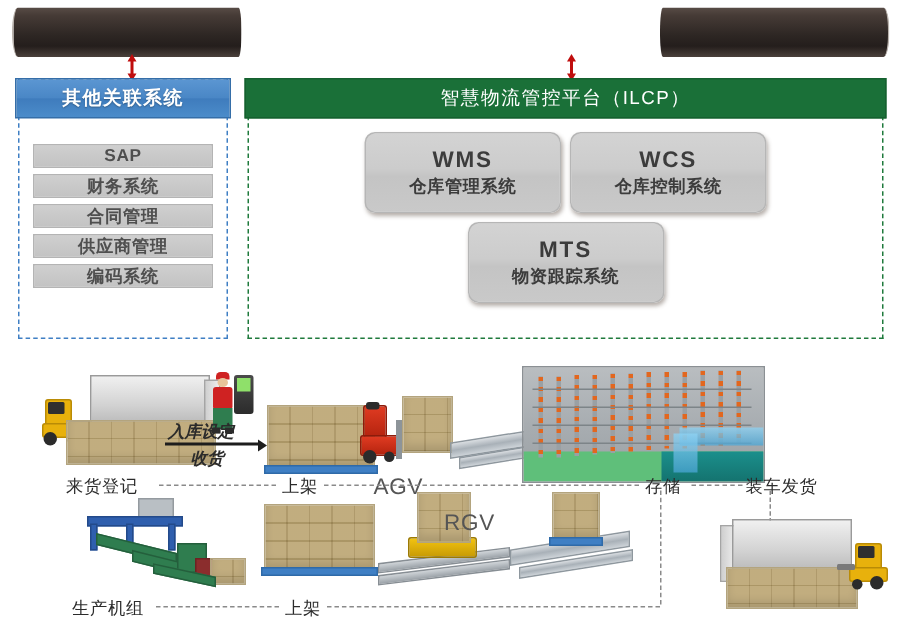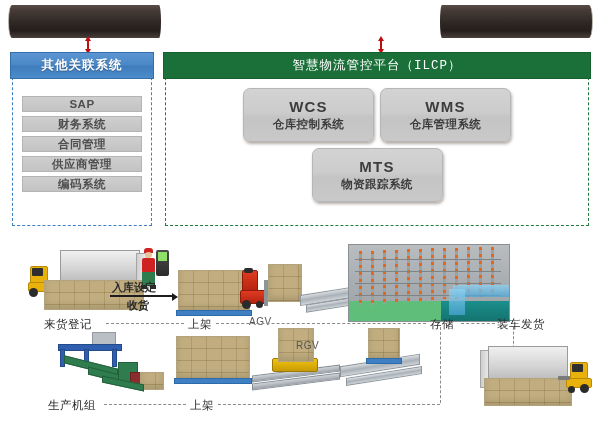"智慧物流管控平台（ILCP）" .right-header { font-family: Liberation Mono, monospace -> none }
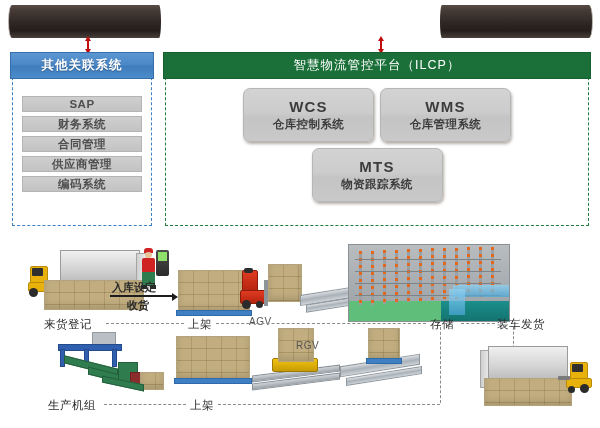"WCS" div.mod-card { order: before "WMS" -> after "WMS" }
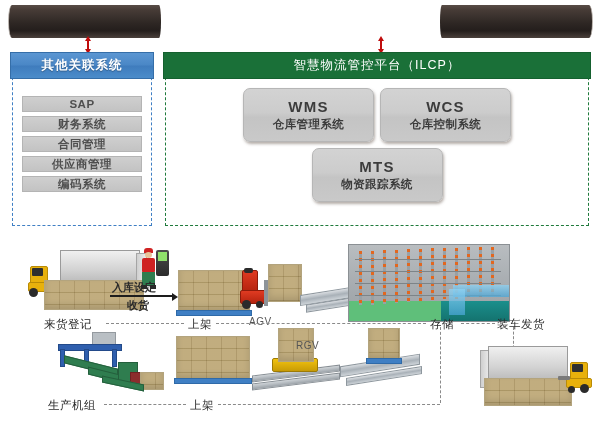"入库设定" .proc-text { font-style: none -> italic }
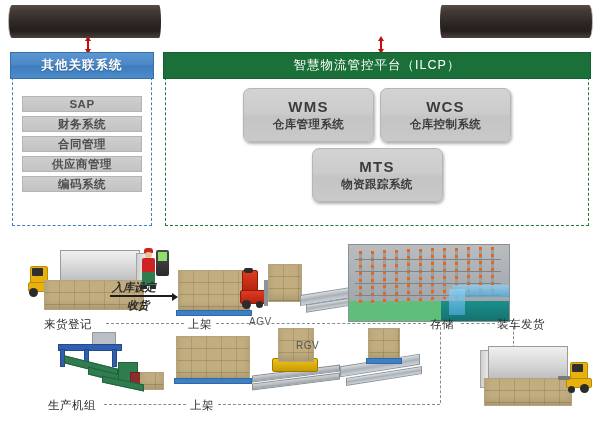"AGV" .ill-label-sm { font-size: 10px -> 15px }
